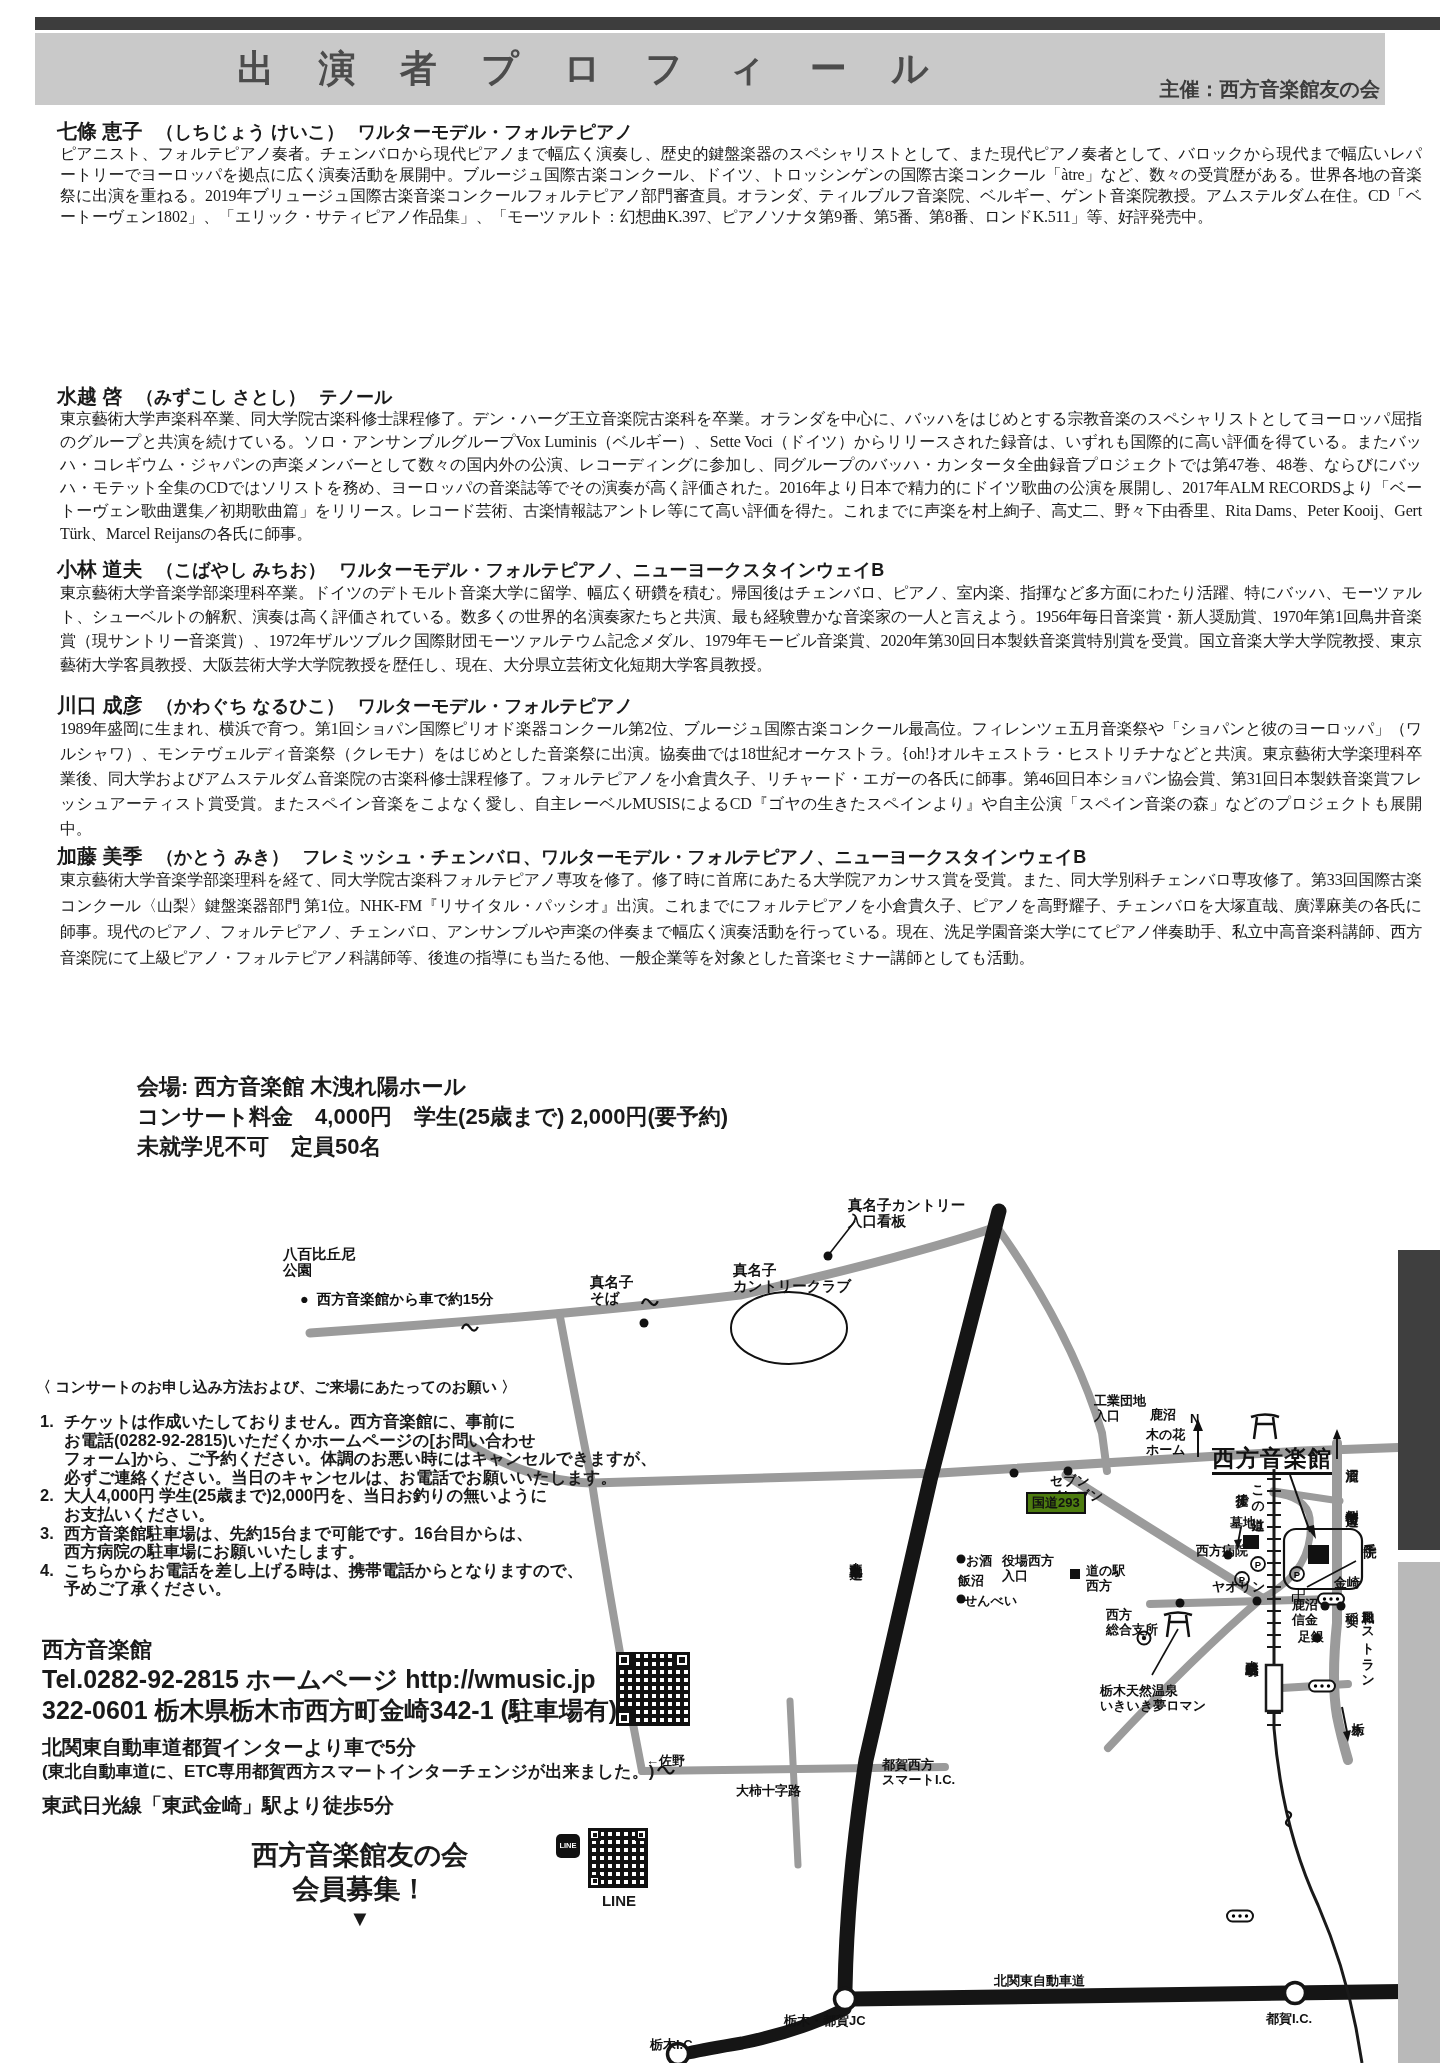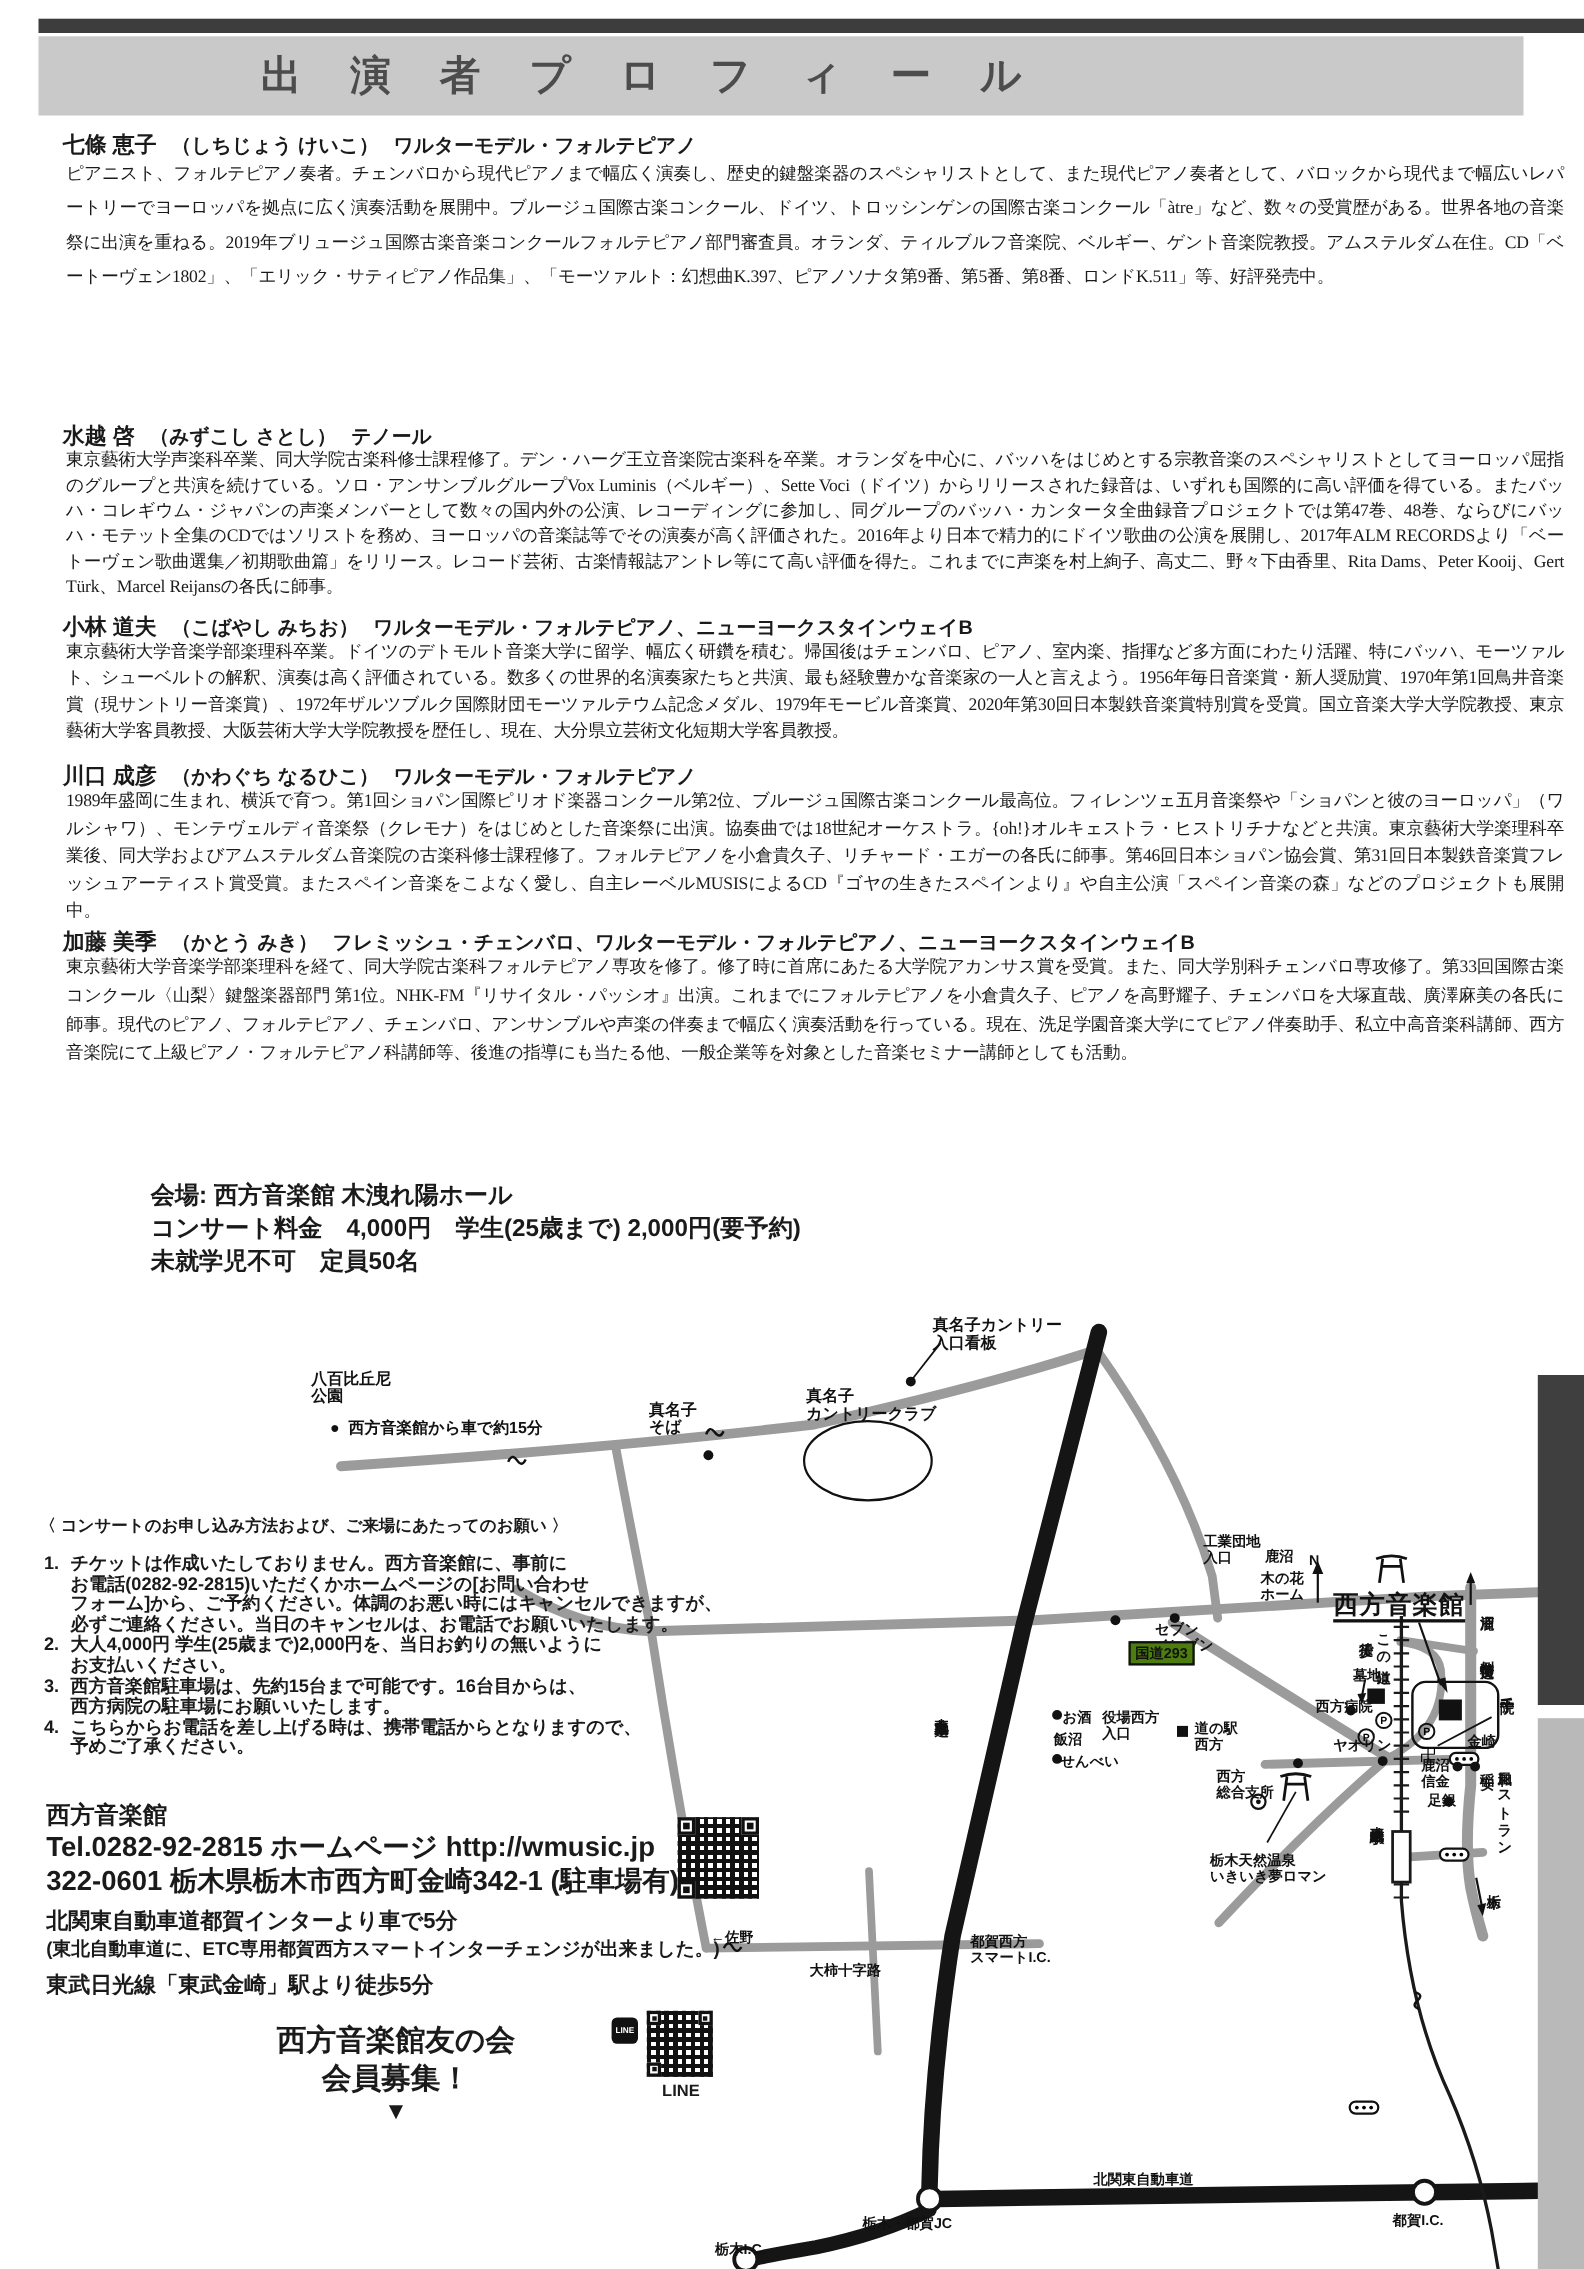"主催：西方音楽館友の会" div.abs { html: none -> <div>主催：西方音楽館友の会</div> }
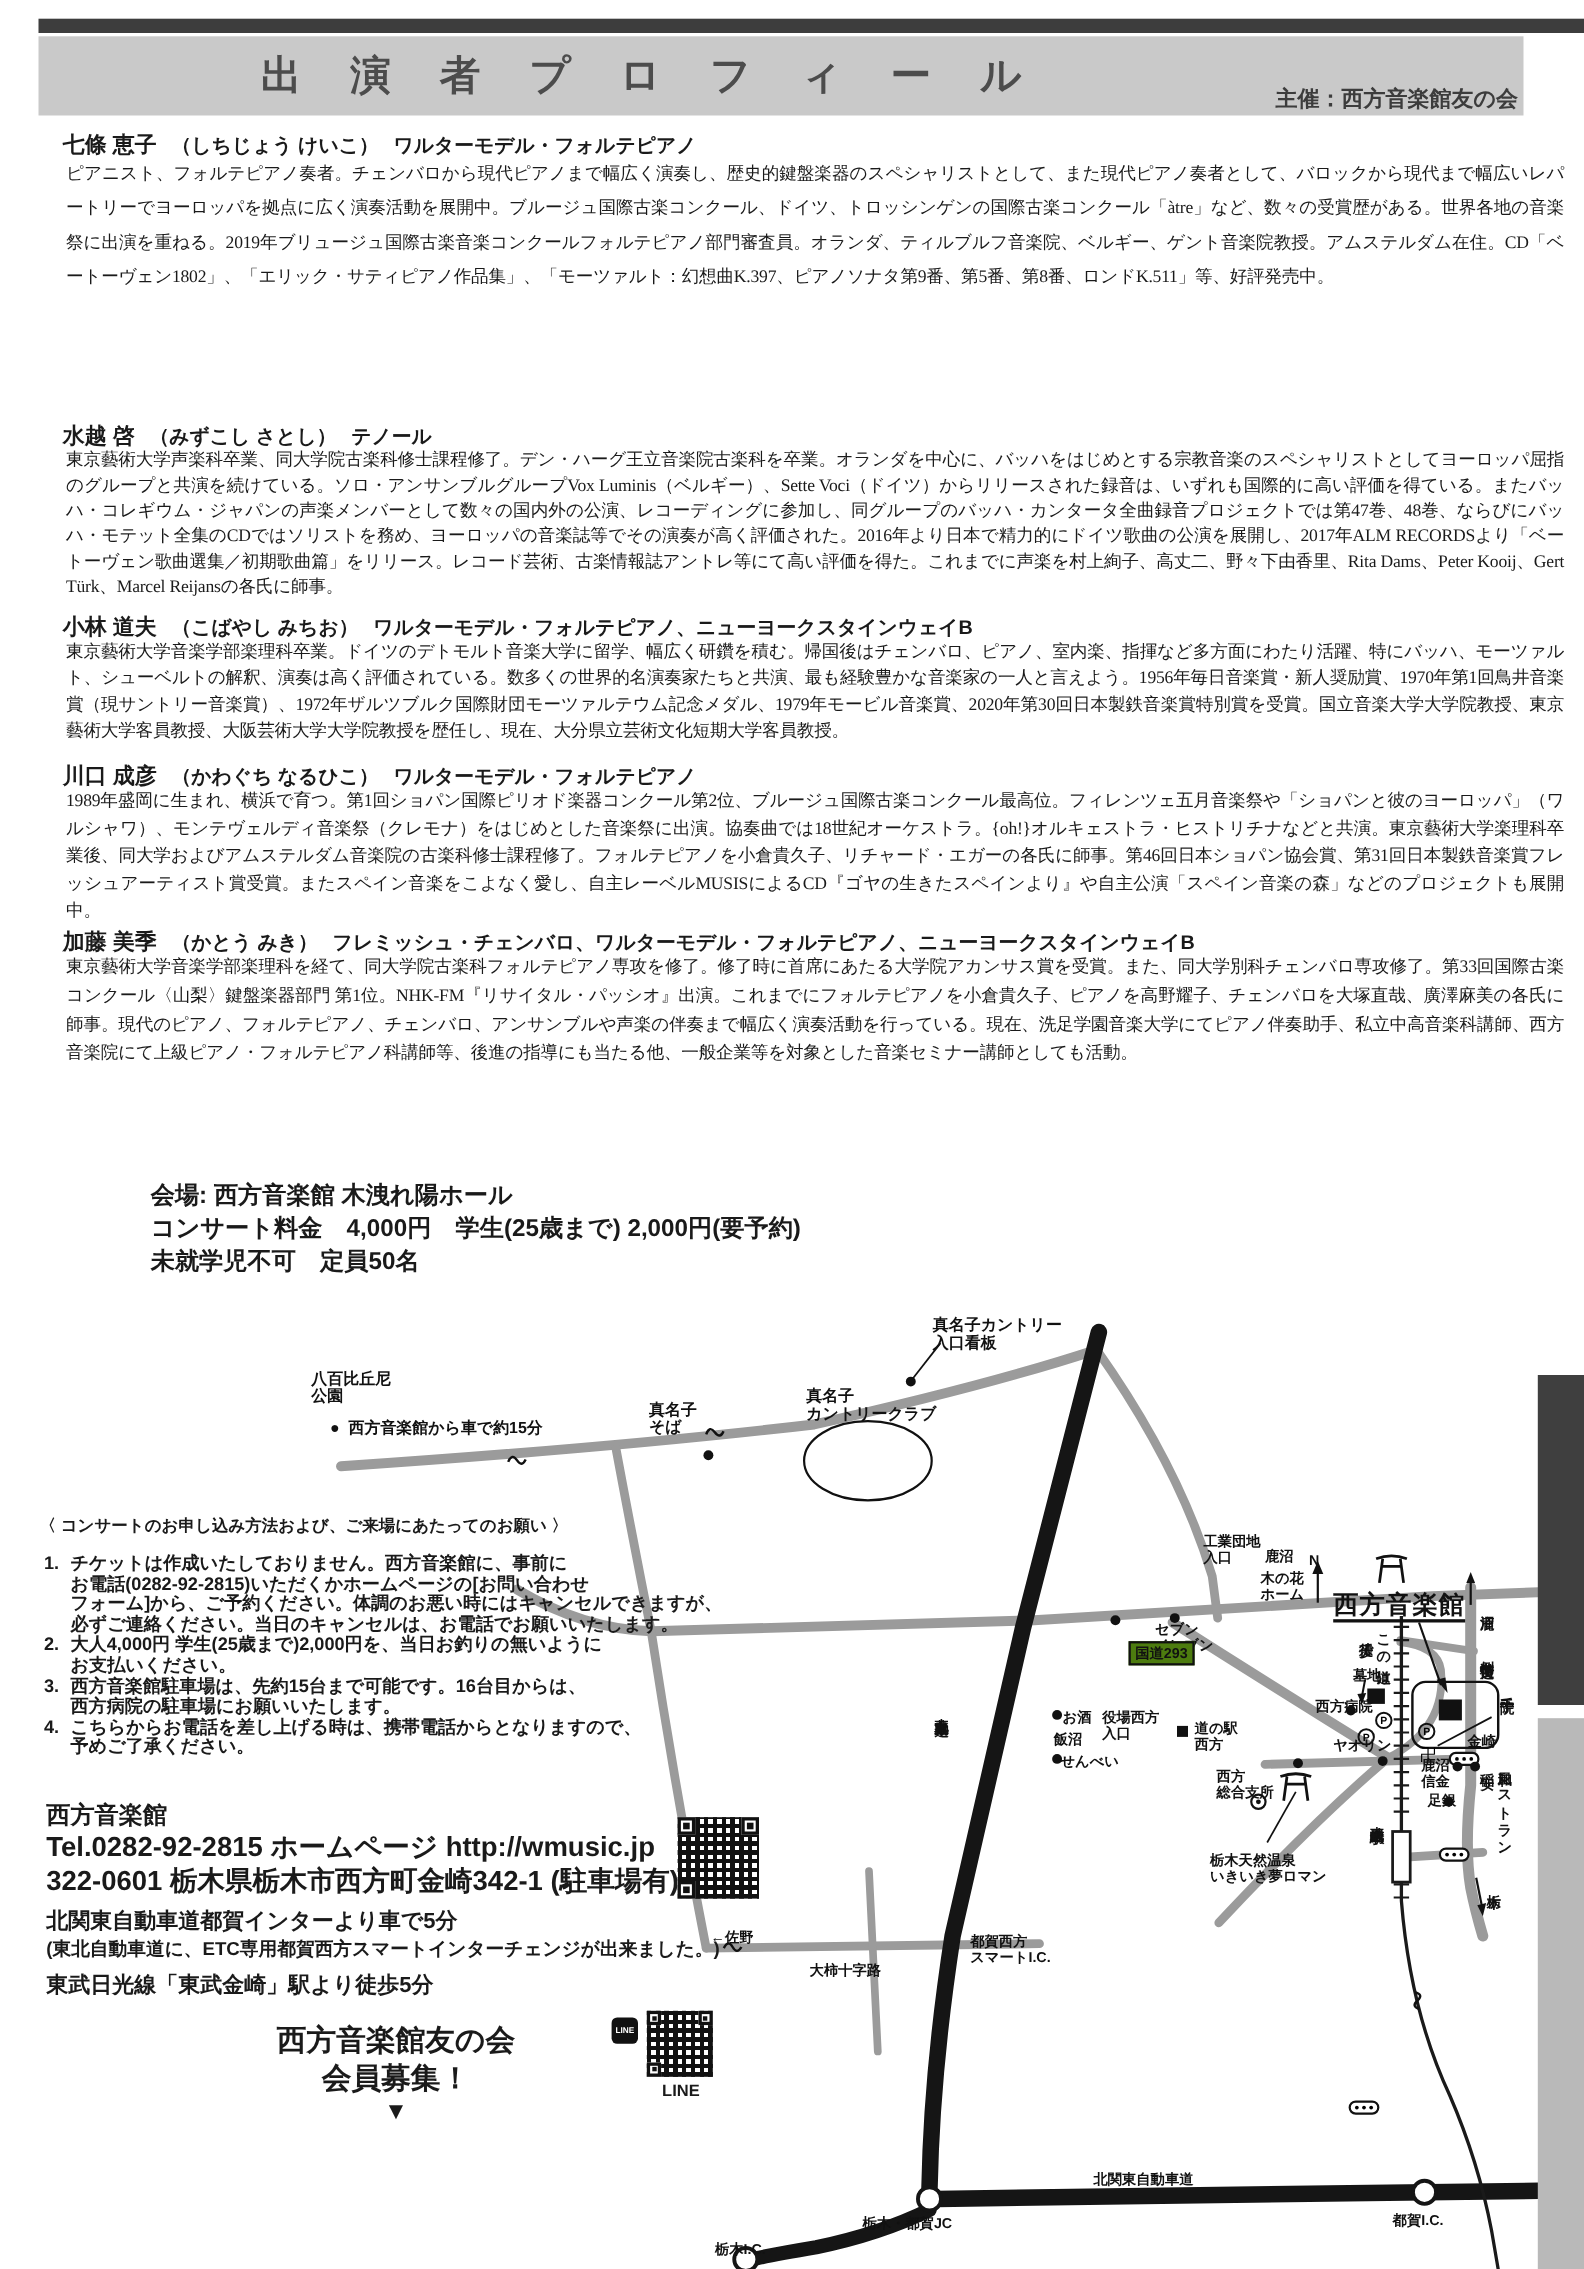"ピアニスト、フォルテピアノ奏者。チェンバロから現代ピアノまで幅広く演奏し、歴史的" .pbody { line-height: 31px -> 21px }
